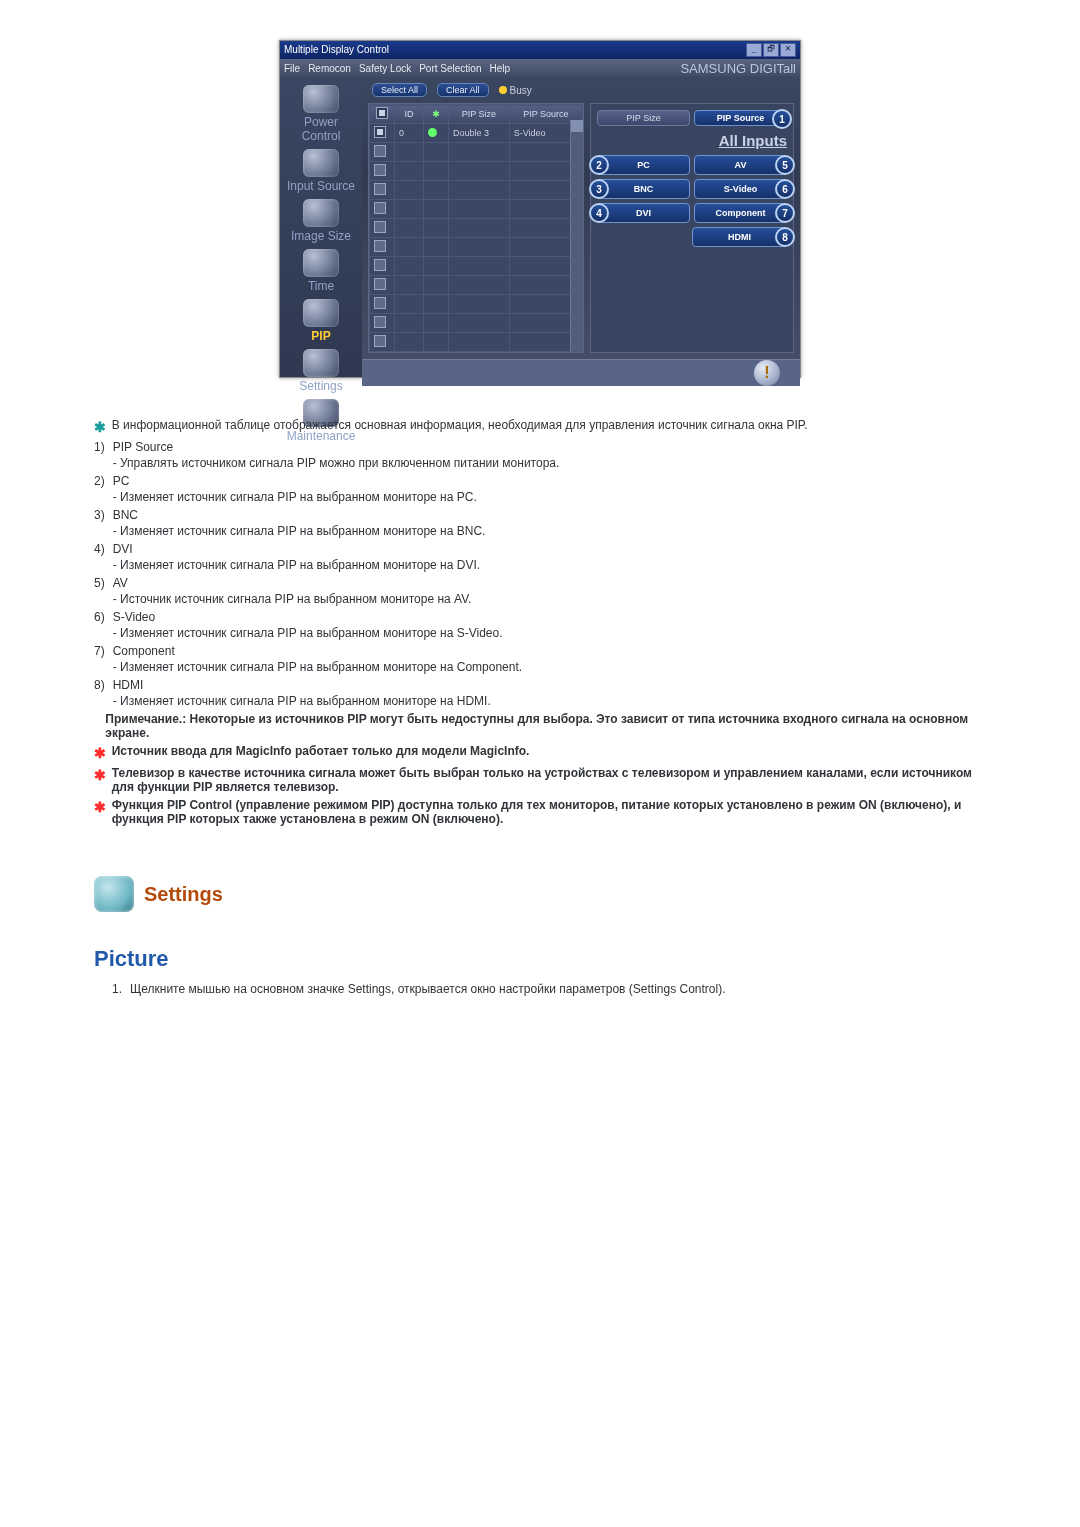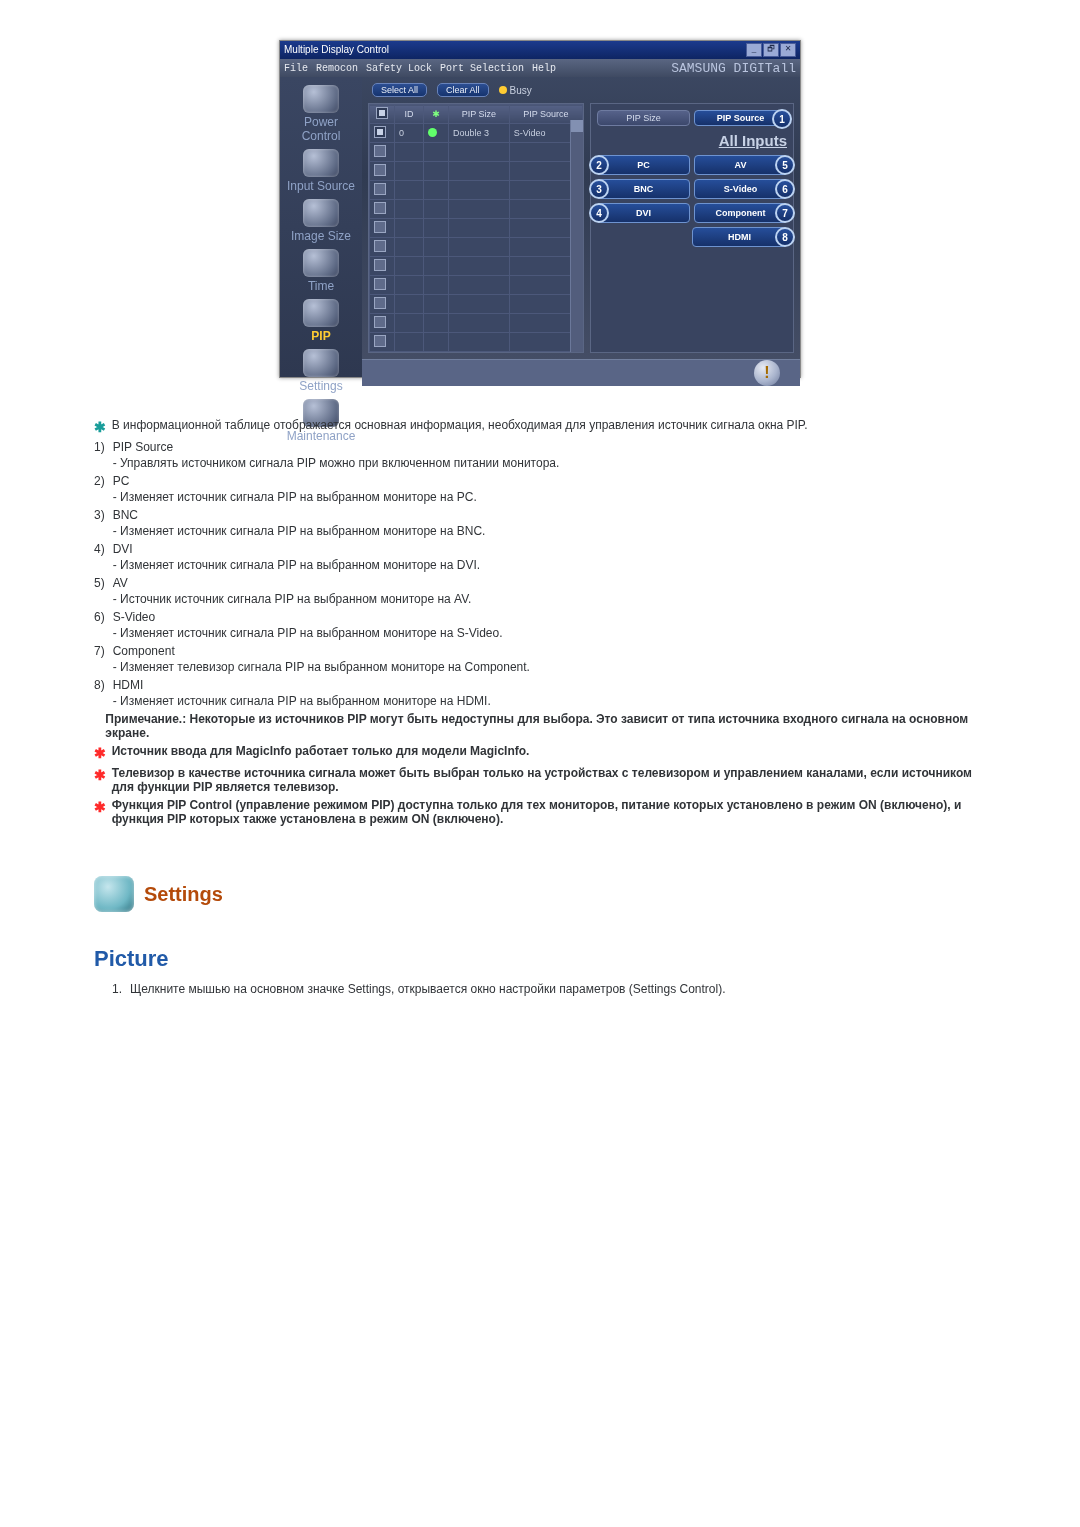"File" .menubar { font-family: Liberation Mono, monospace -> none }
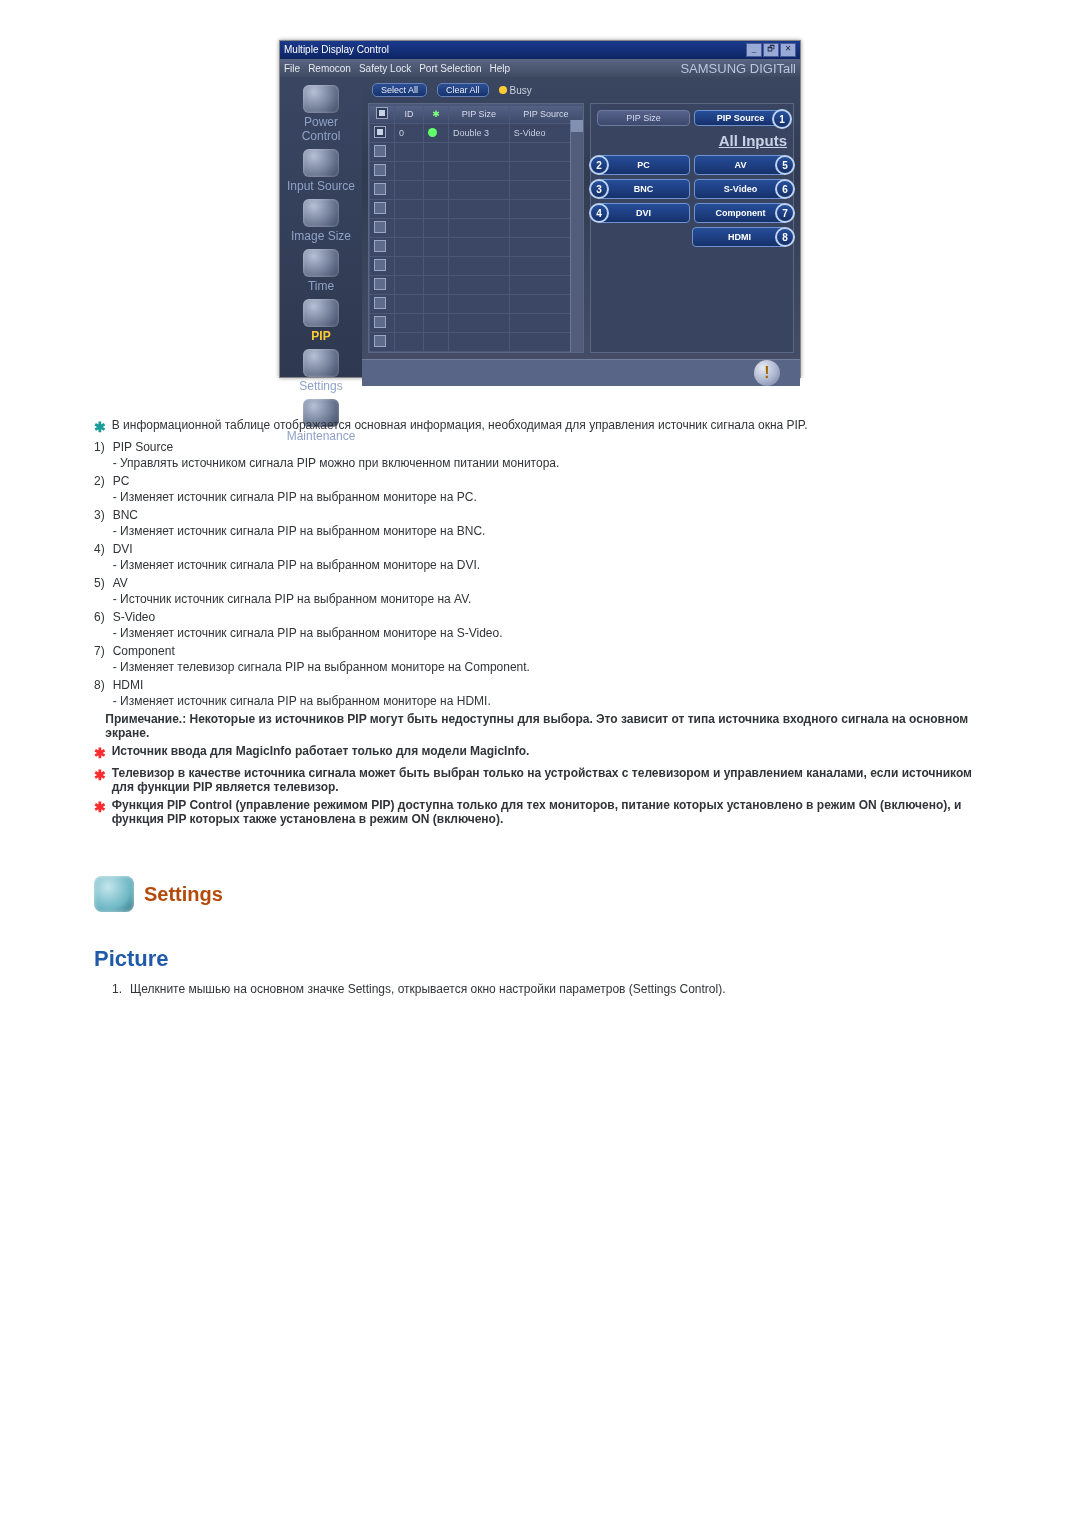"- Изменяет телевизор сигнала PIP" div.desc { text: телевизор -> источник }
